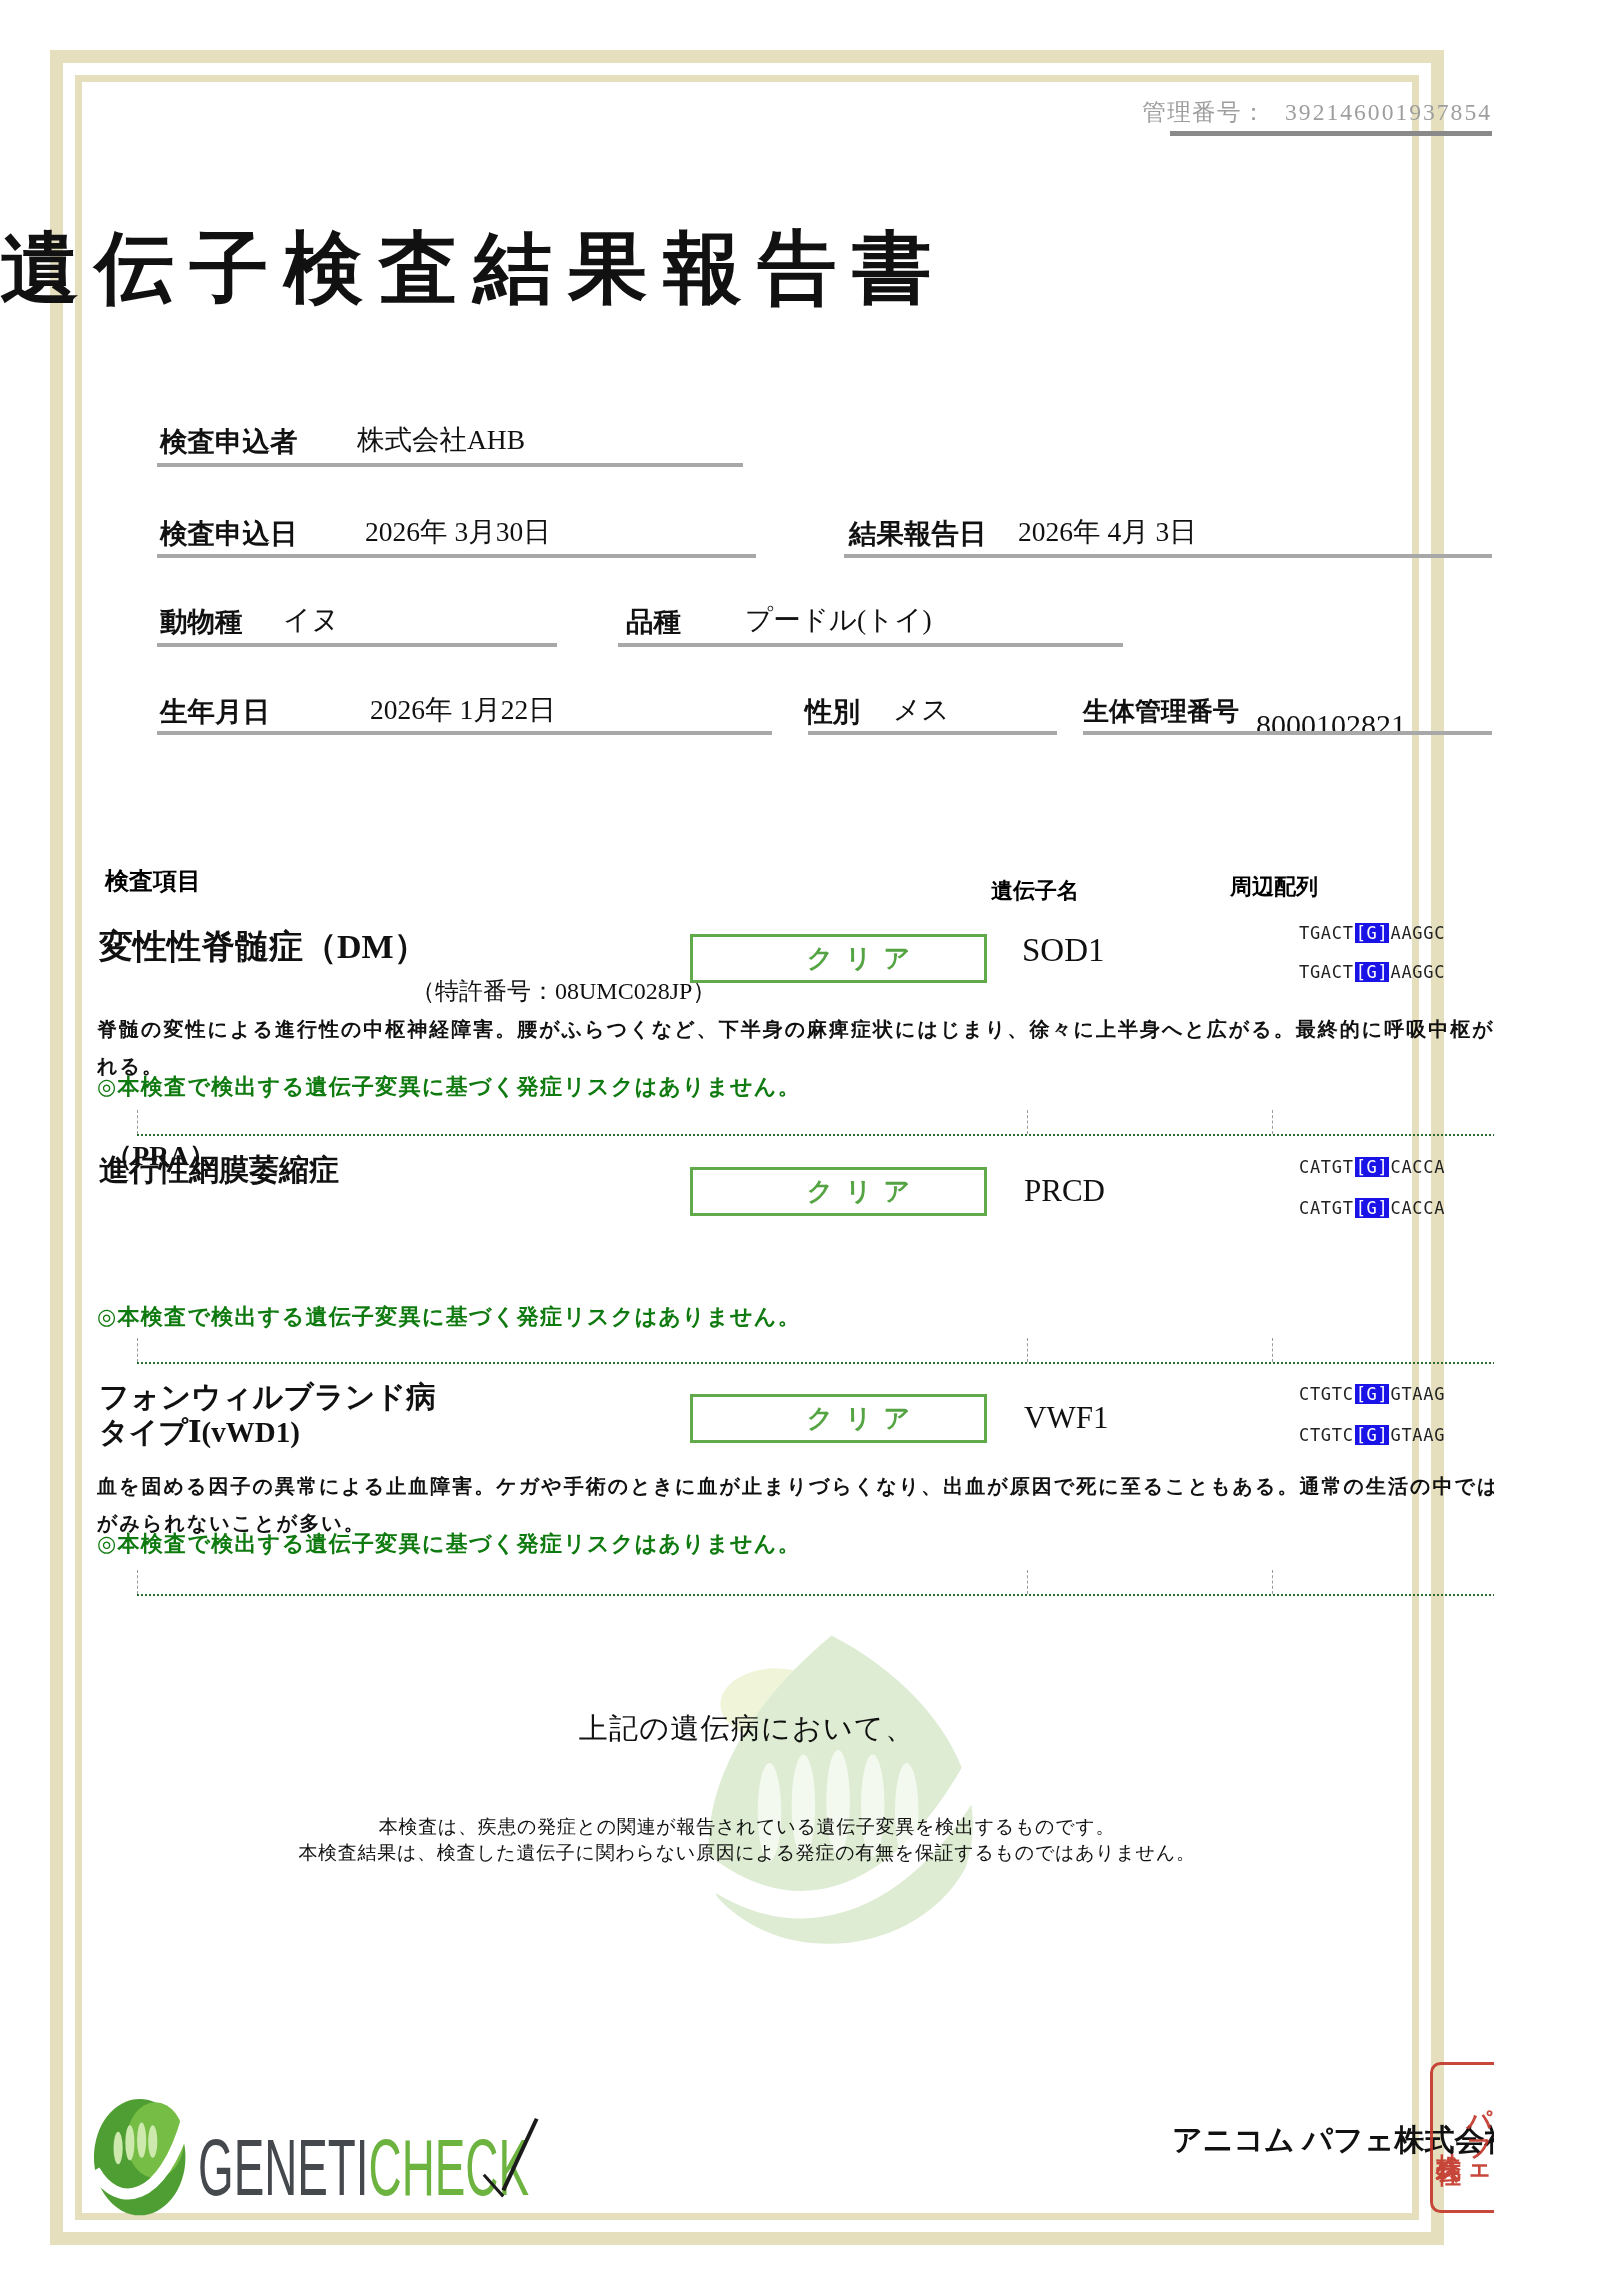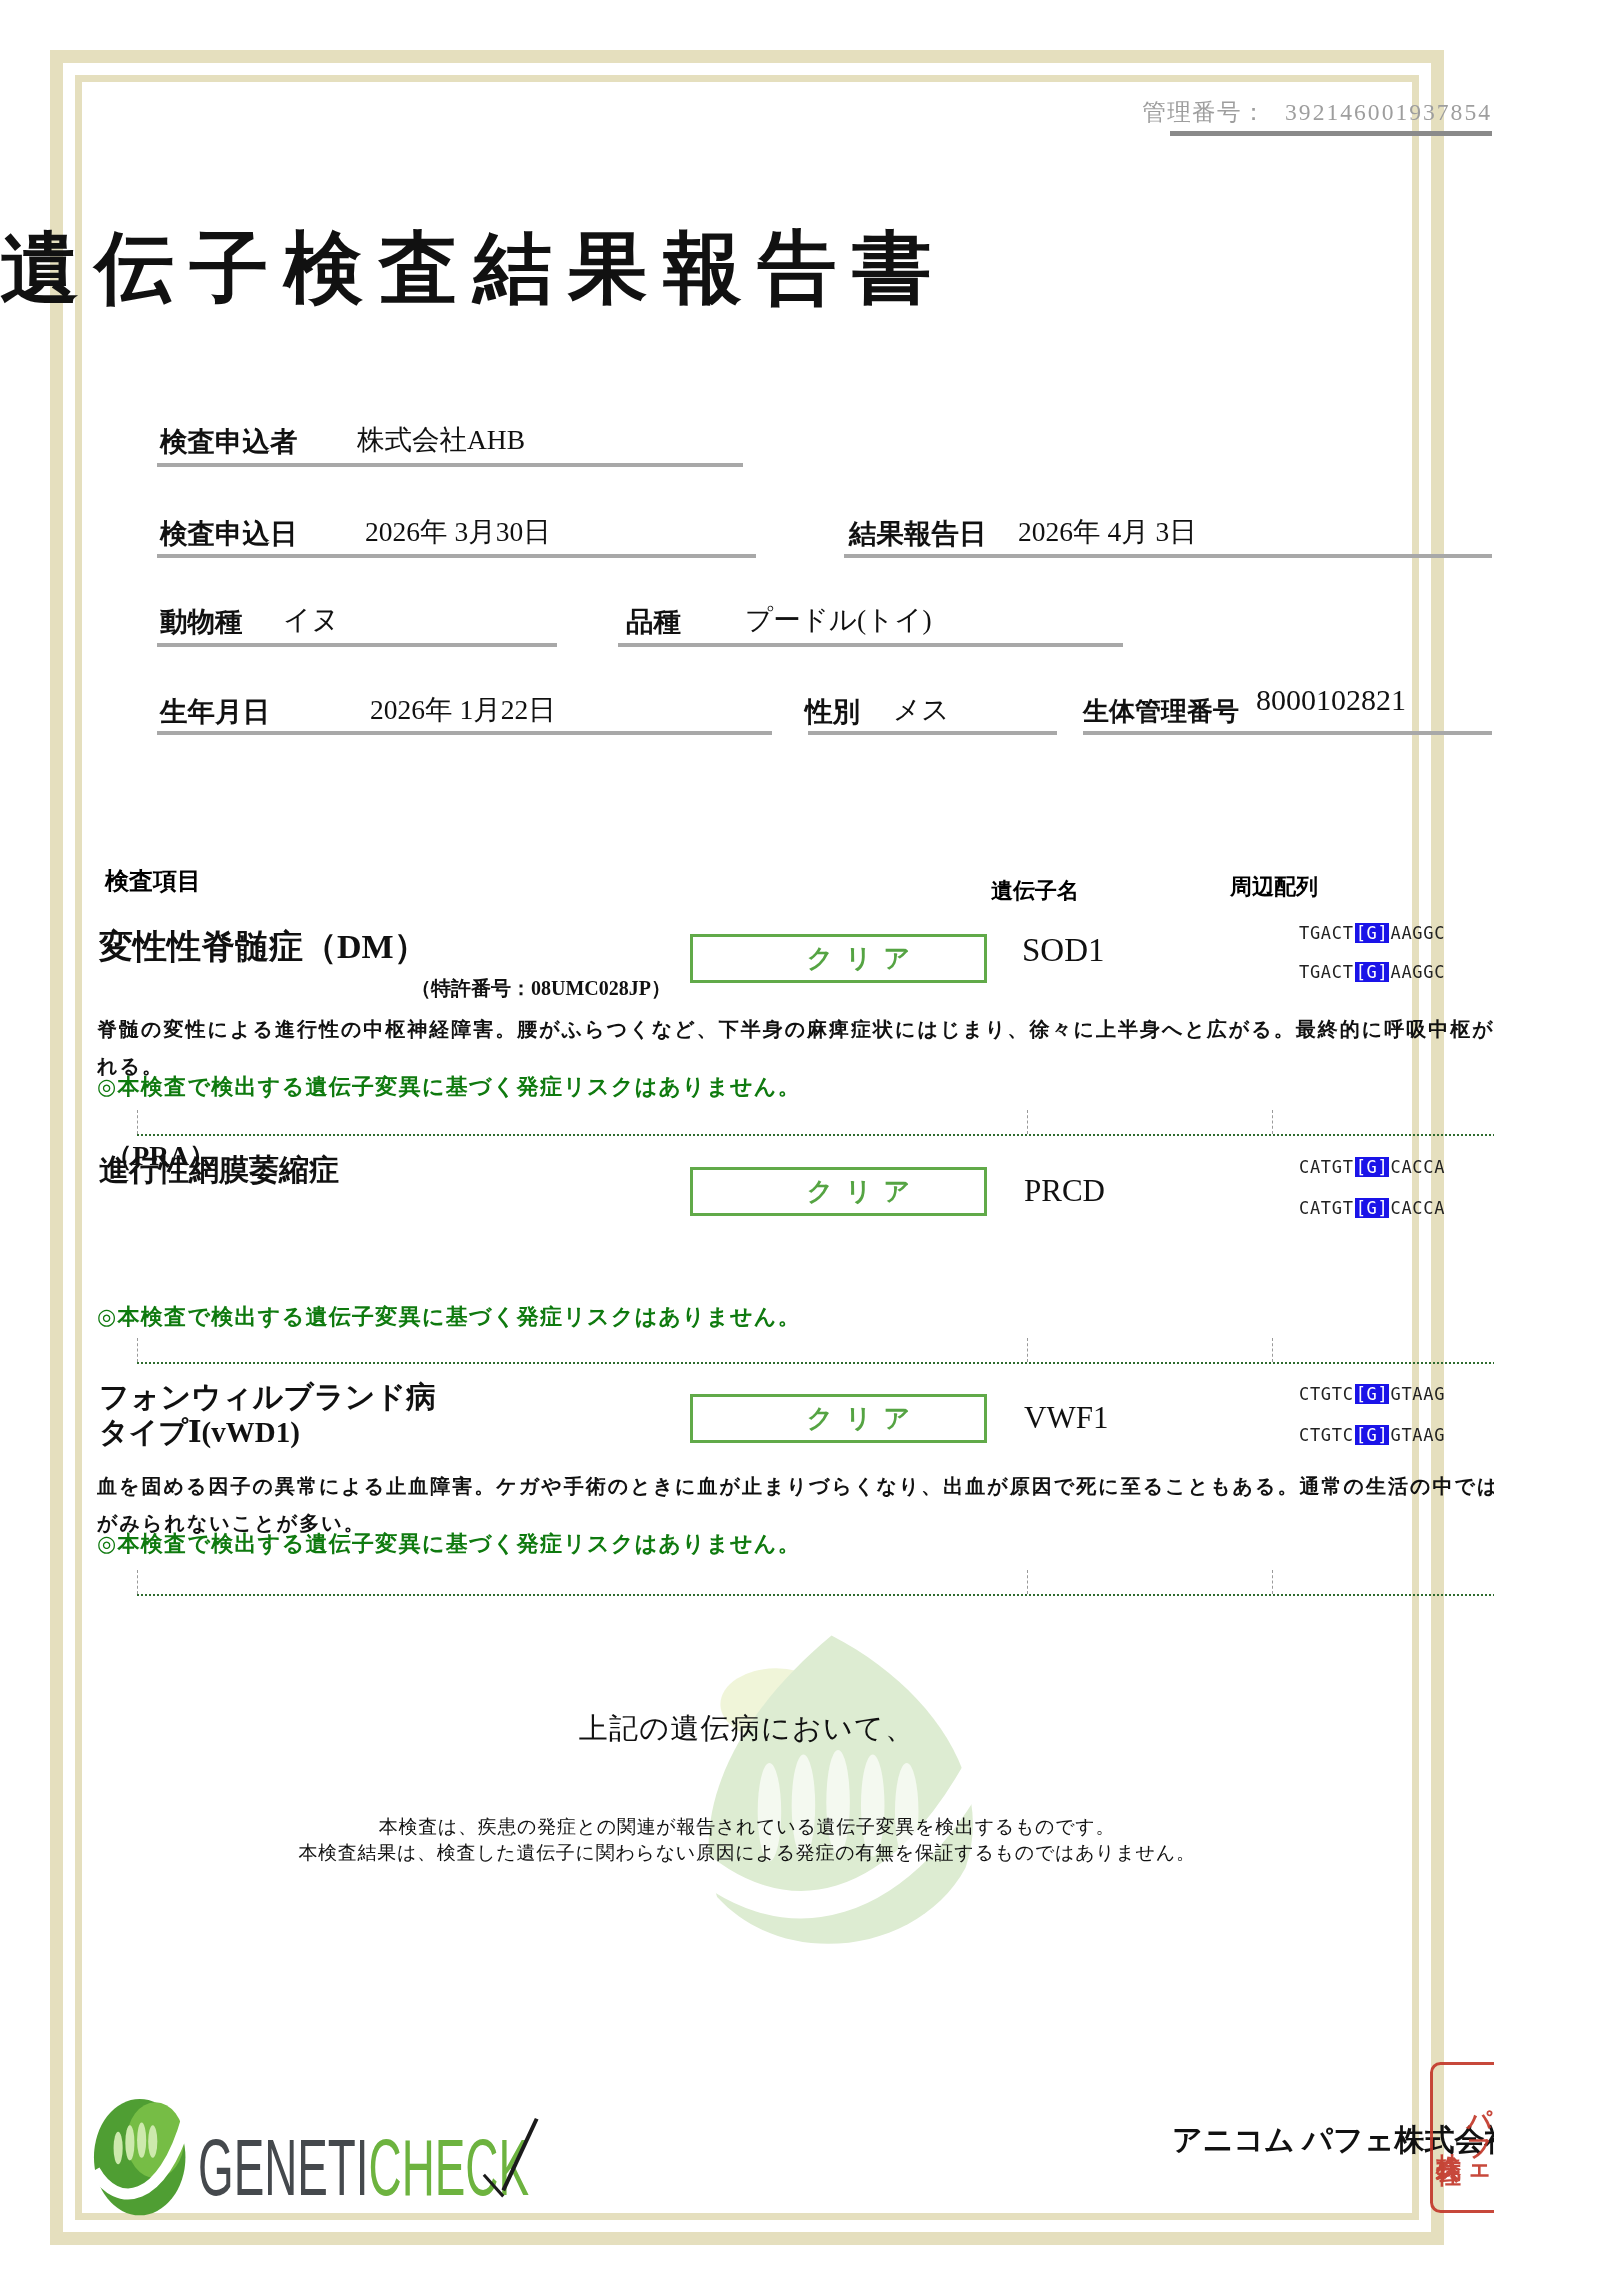"8000102821" span.abs { top: 683px -> 708px }
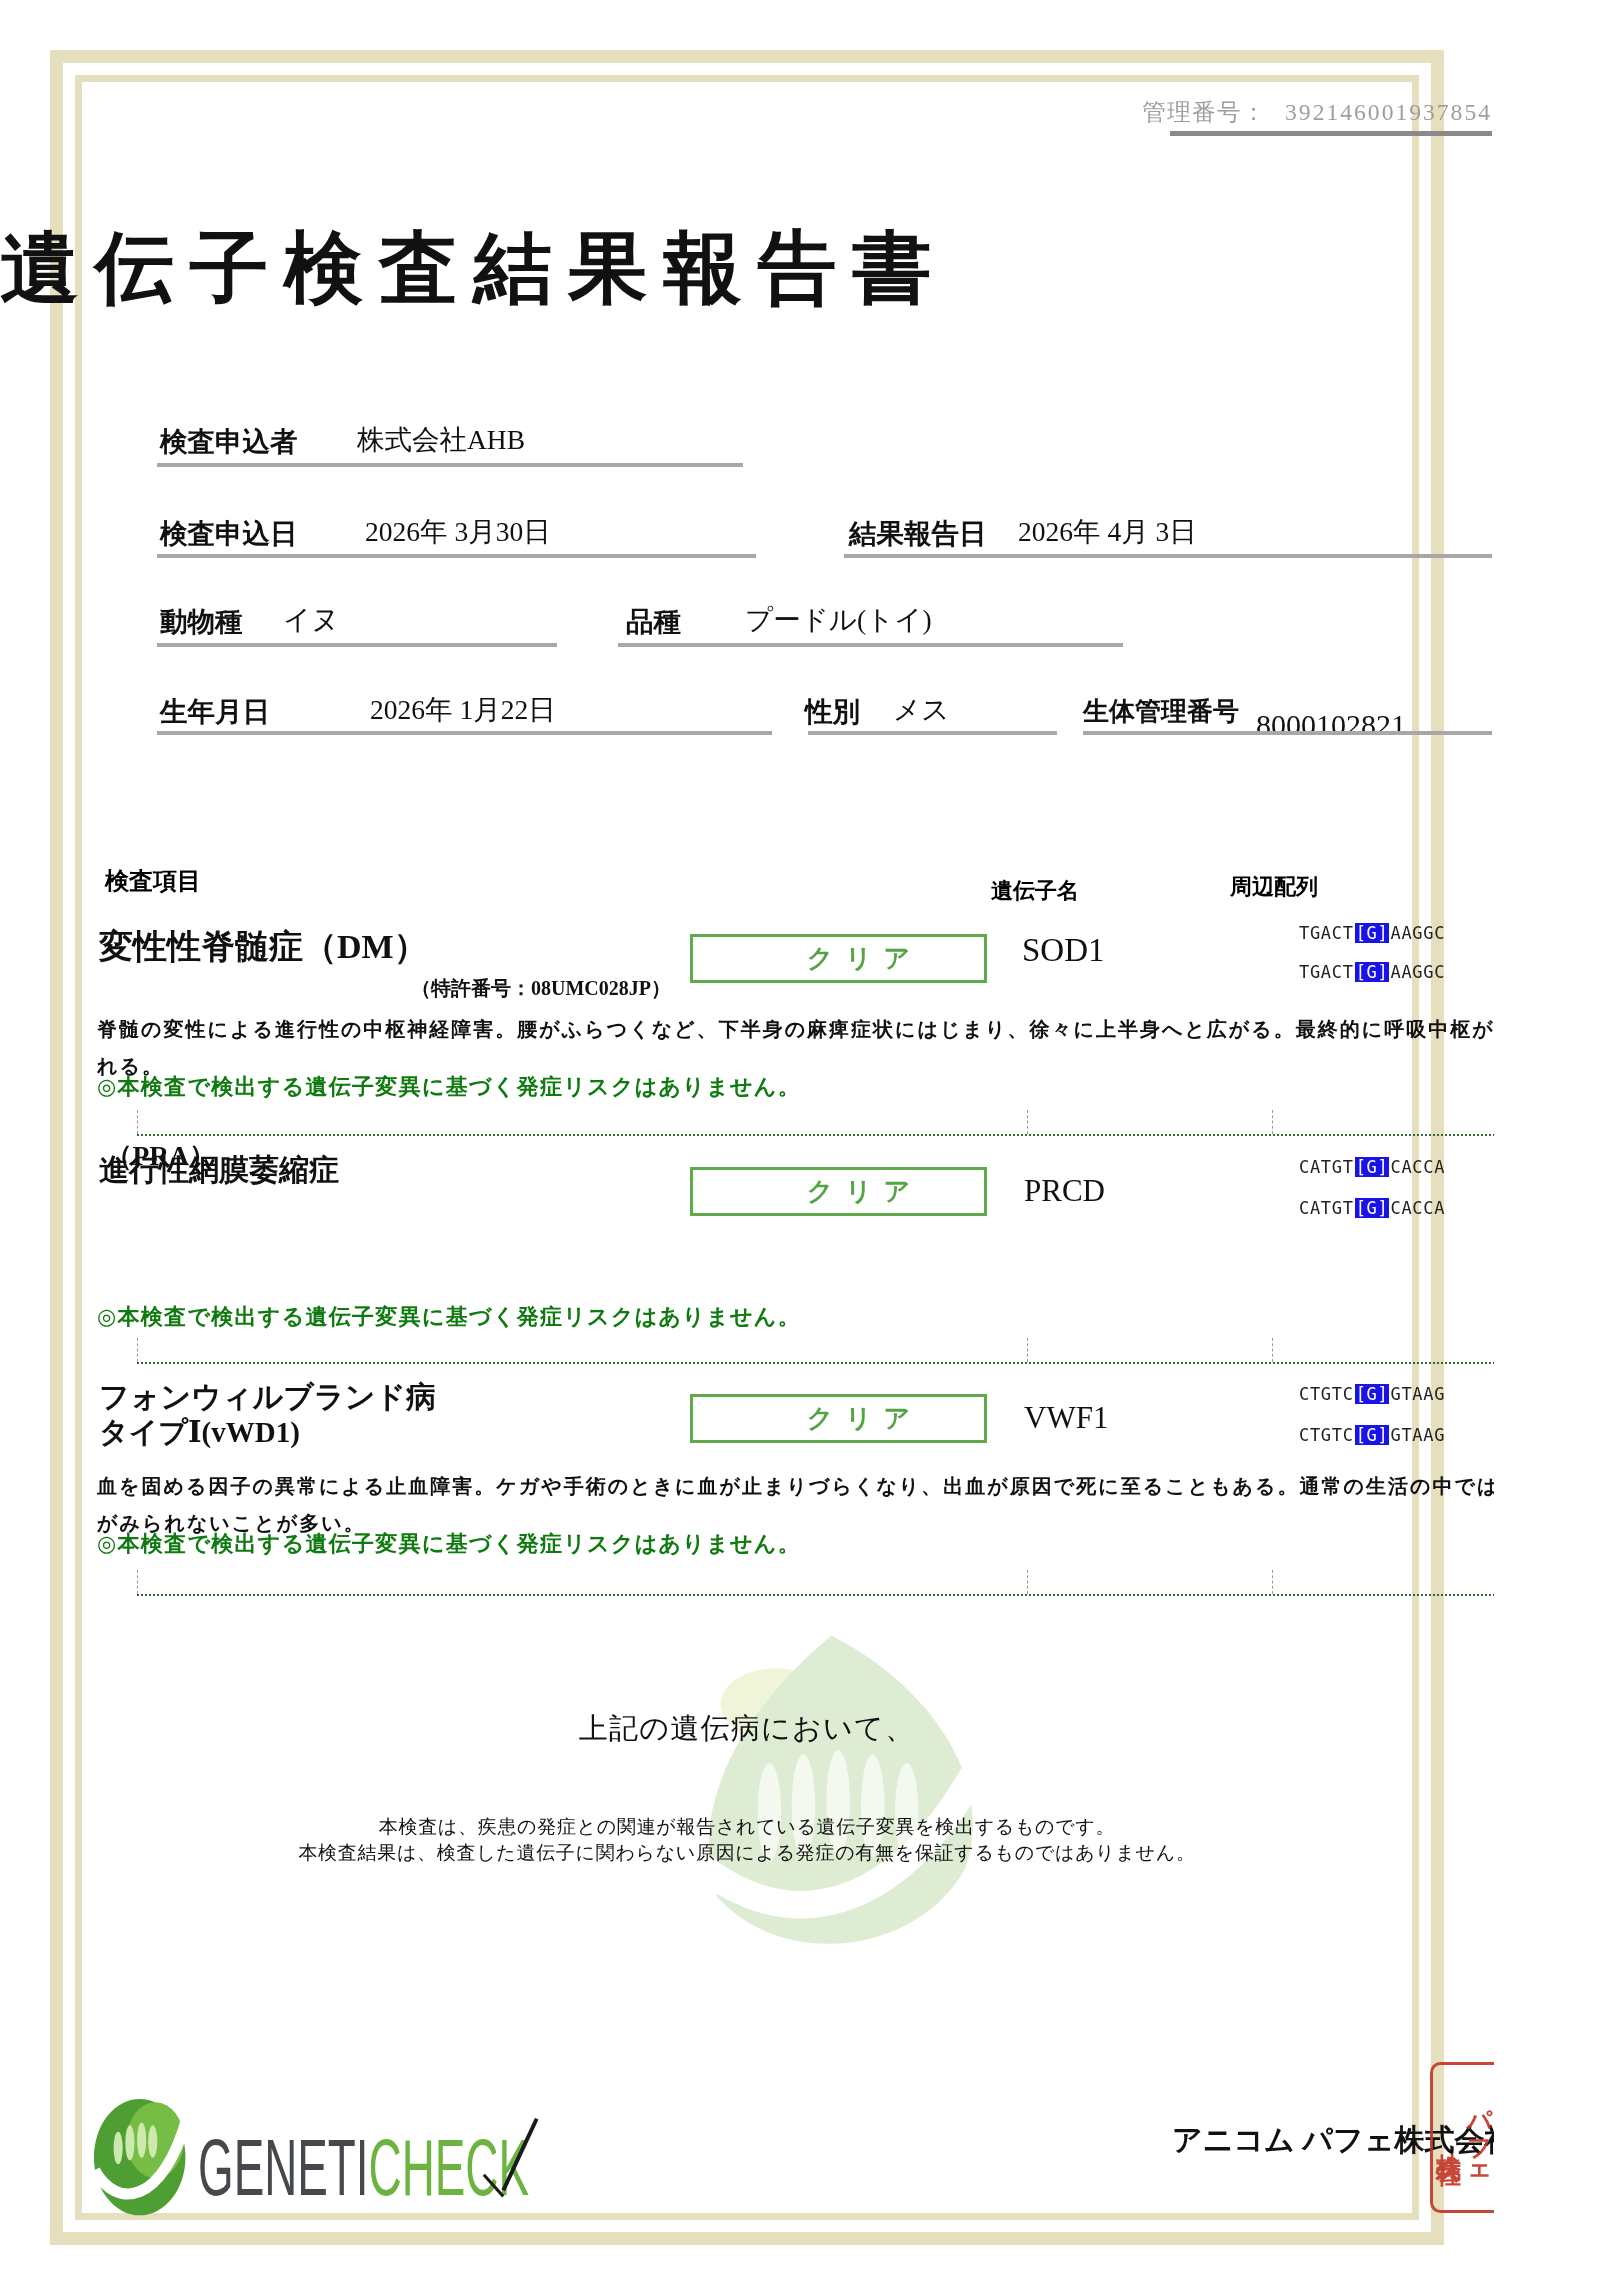"（特許番号：08UMC028JP）" .patent { font-size: 20px -> 24px; font-weight: 700 -> 400 }
